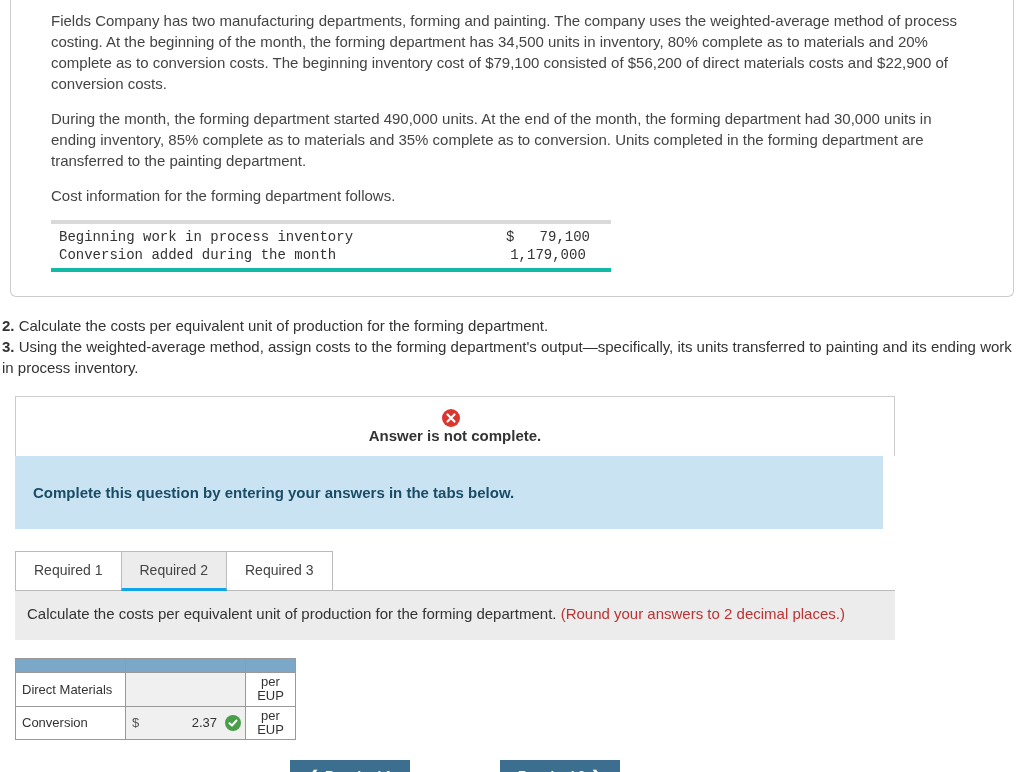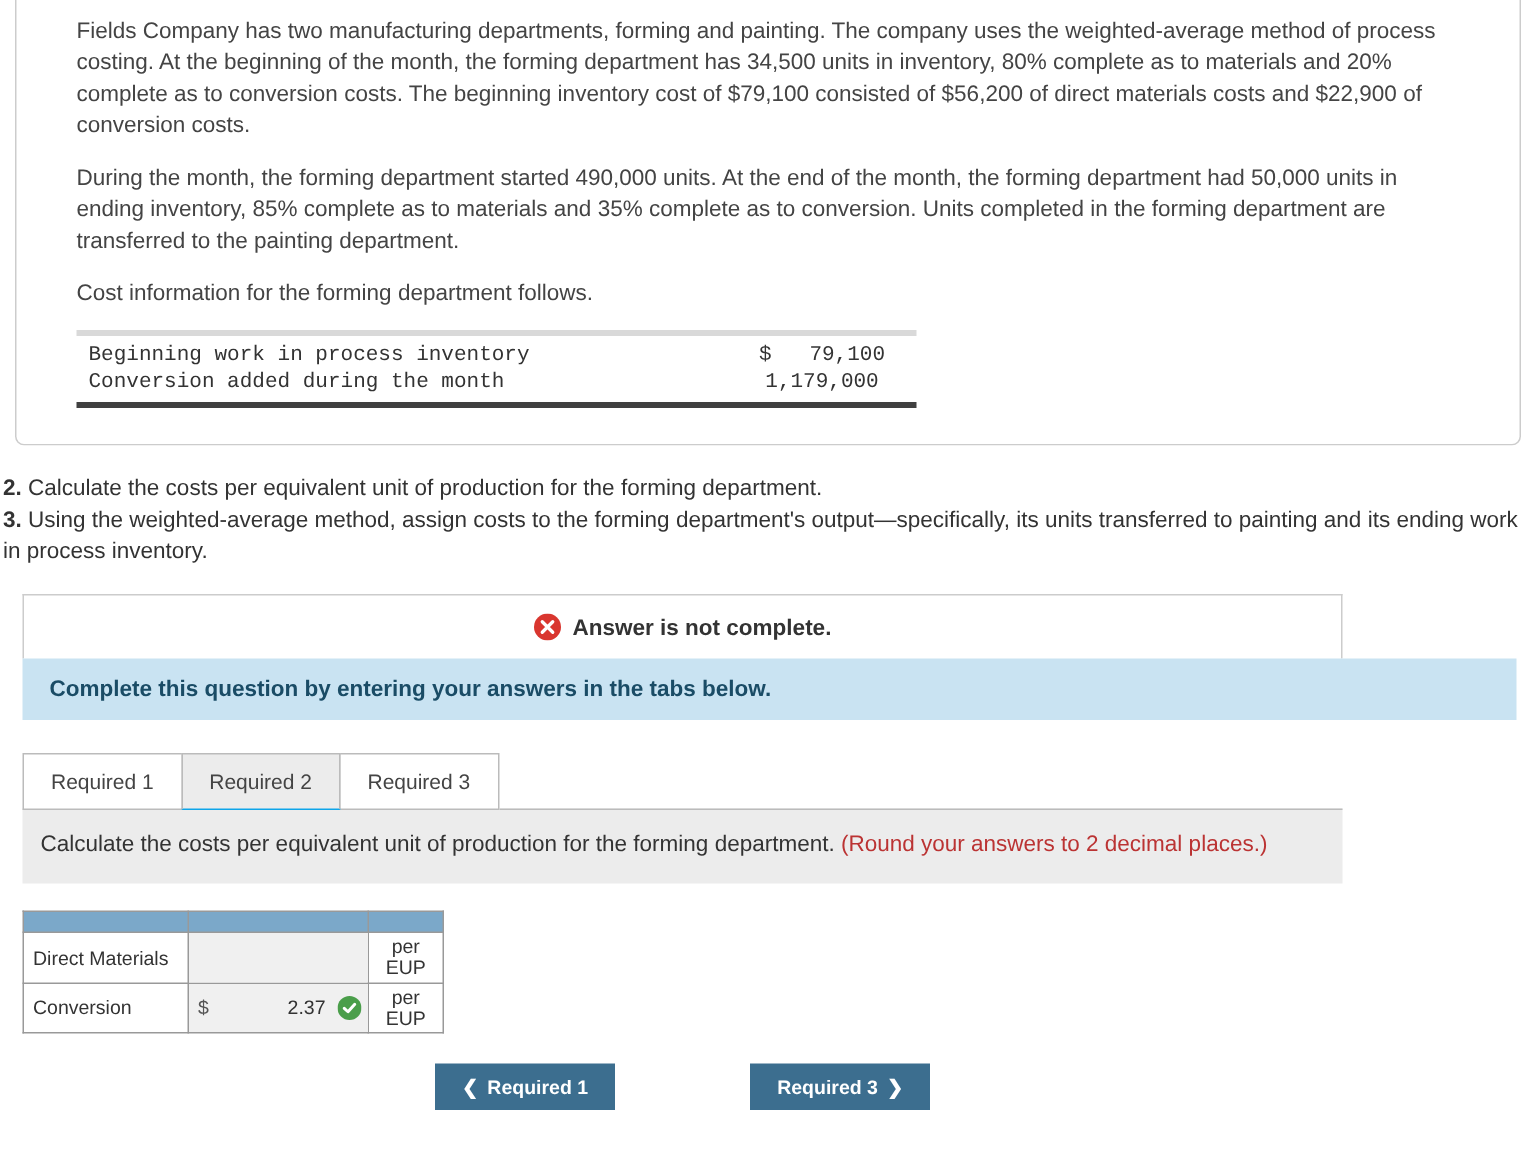"During the month, the forming" p { text: 50,000 -> 30,000 }
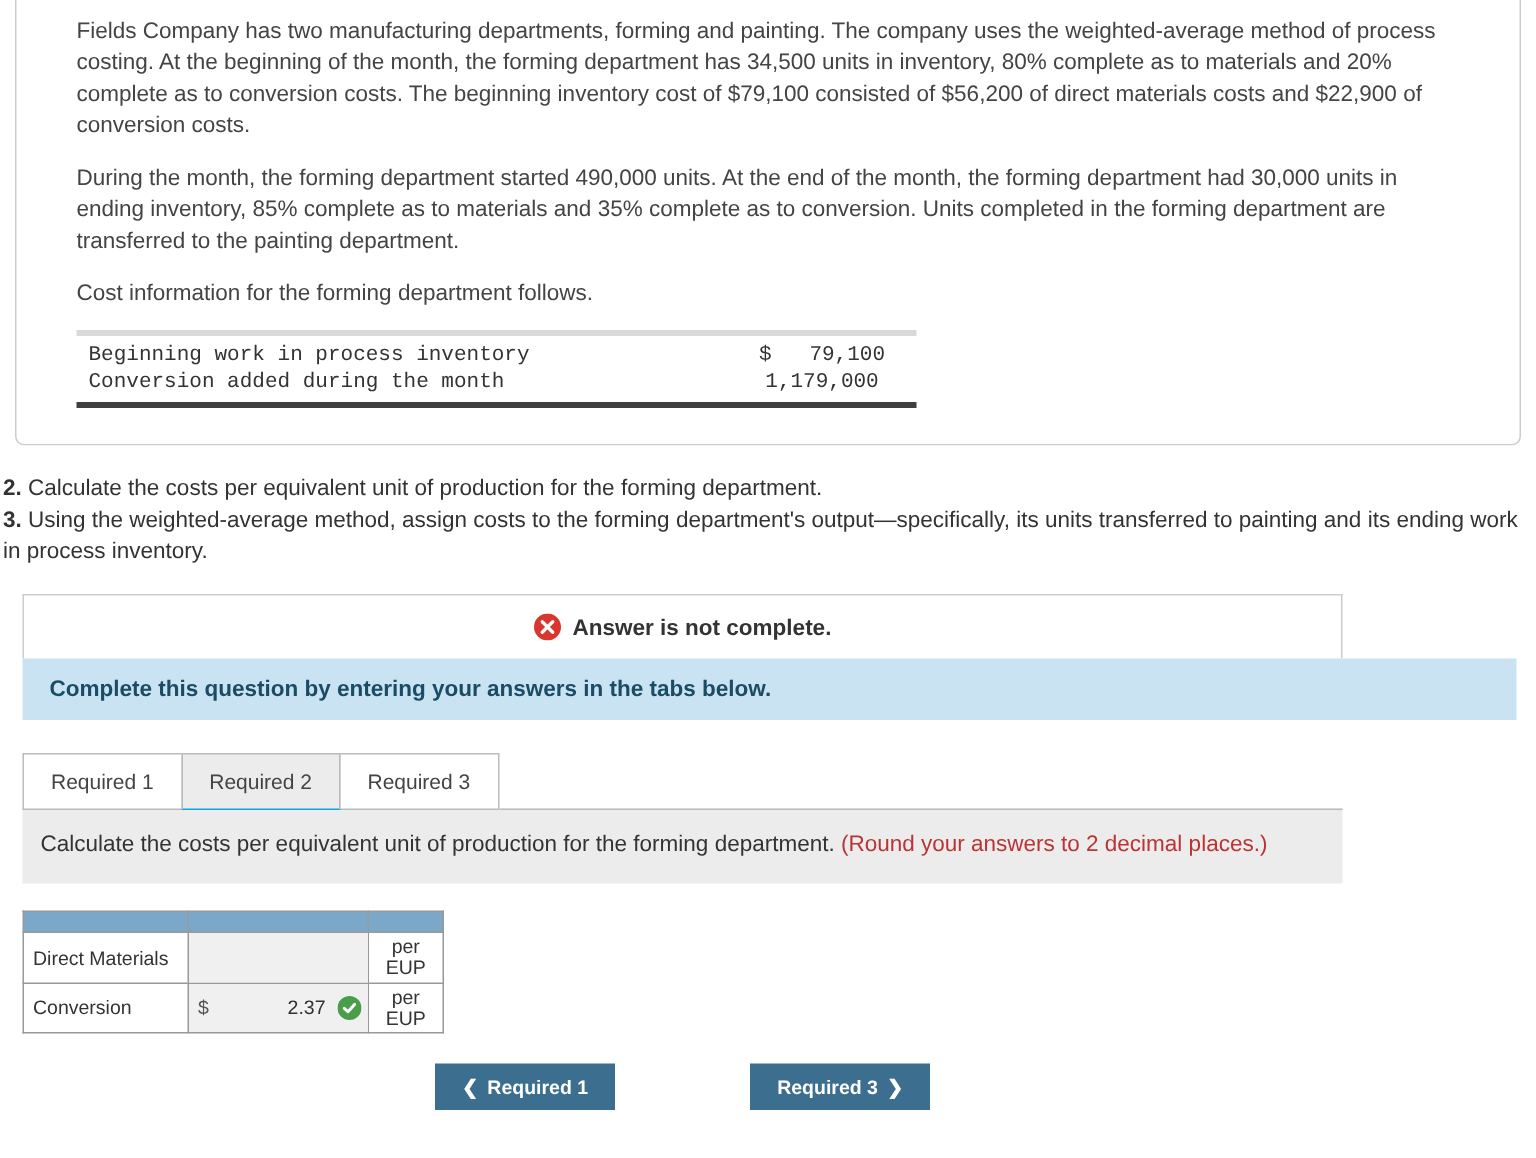"Beginning work in process inventory" .cost-table { border-bottom: 4px solid #404040 -> 4px solid #14b8a6 }
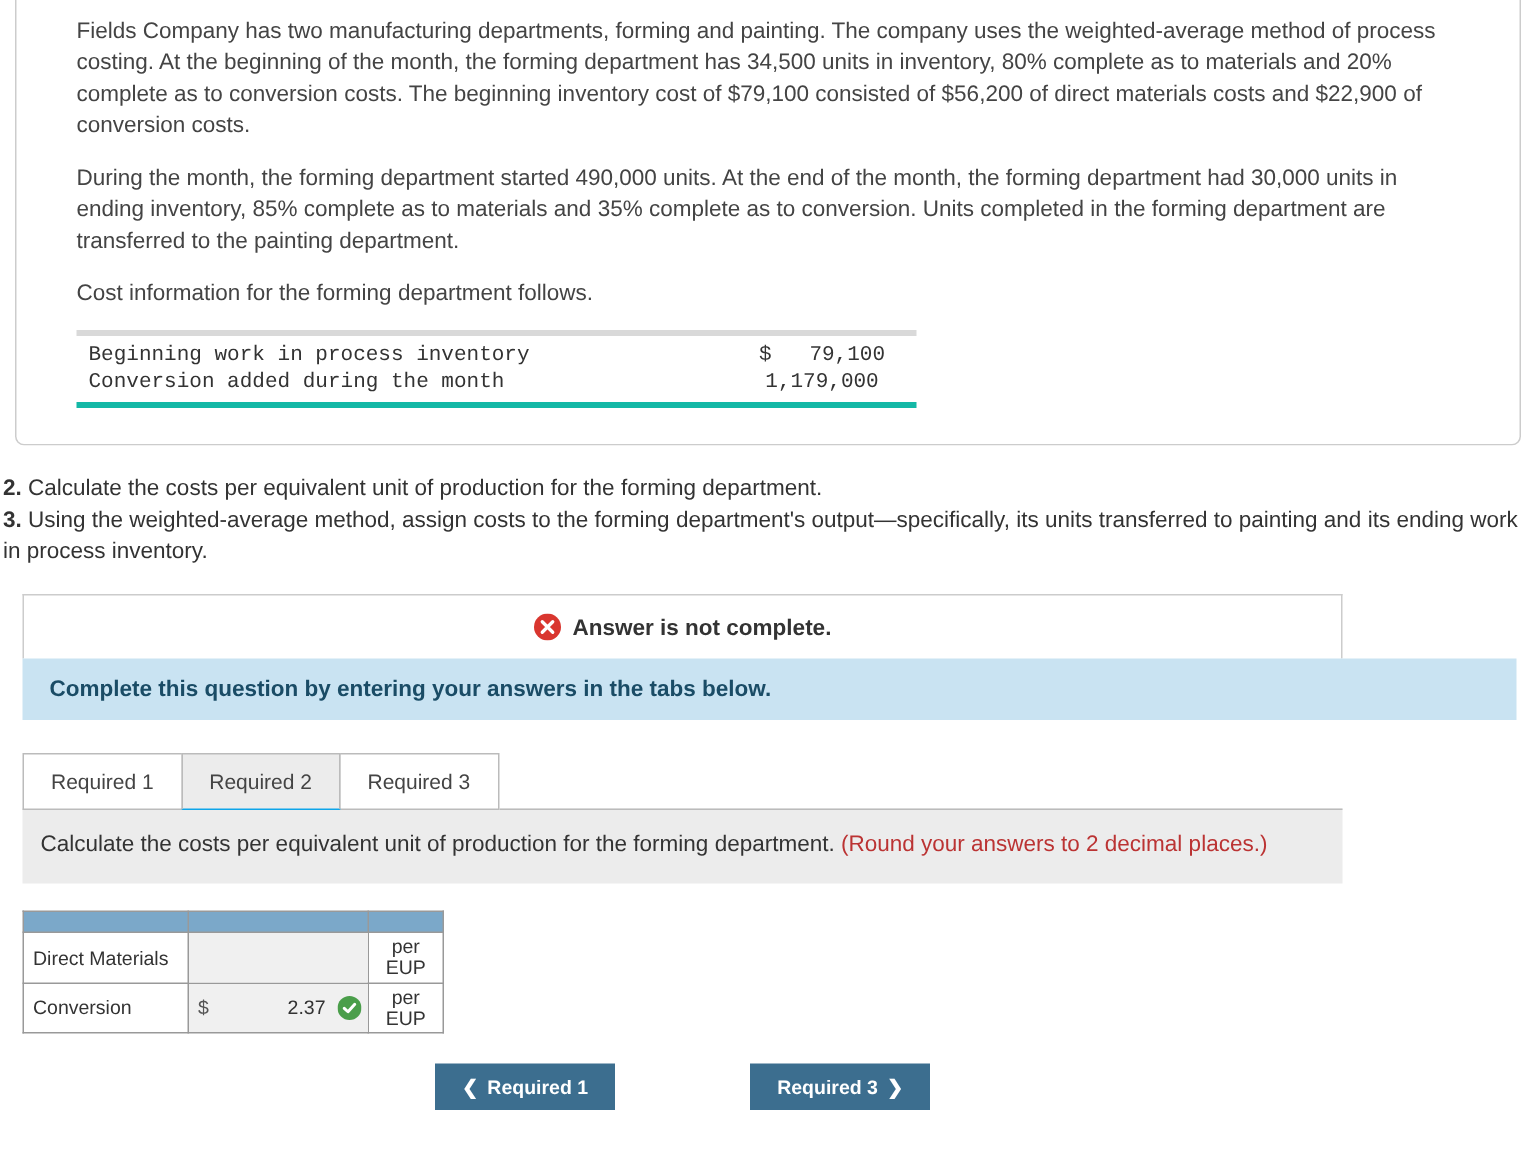"Answer is not complete." .status-banner { flex-direction: none -> column }
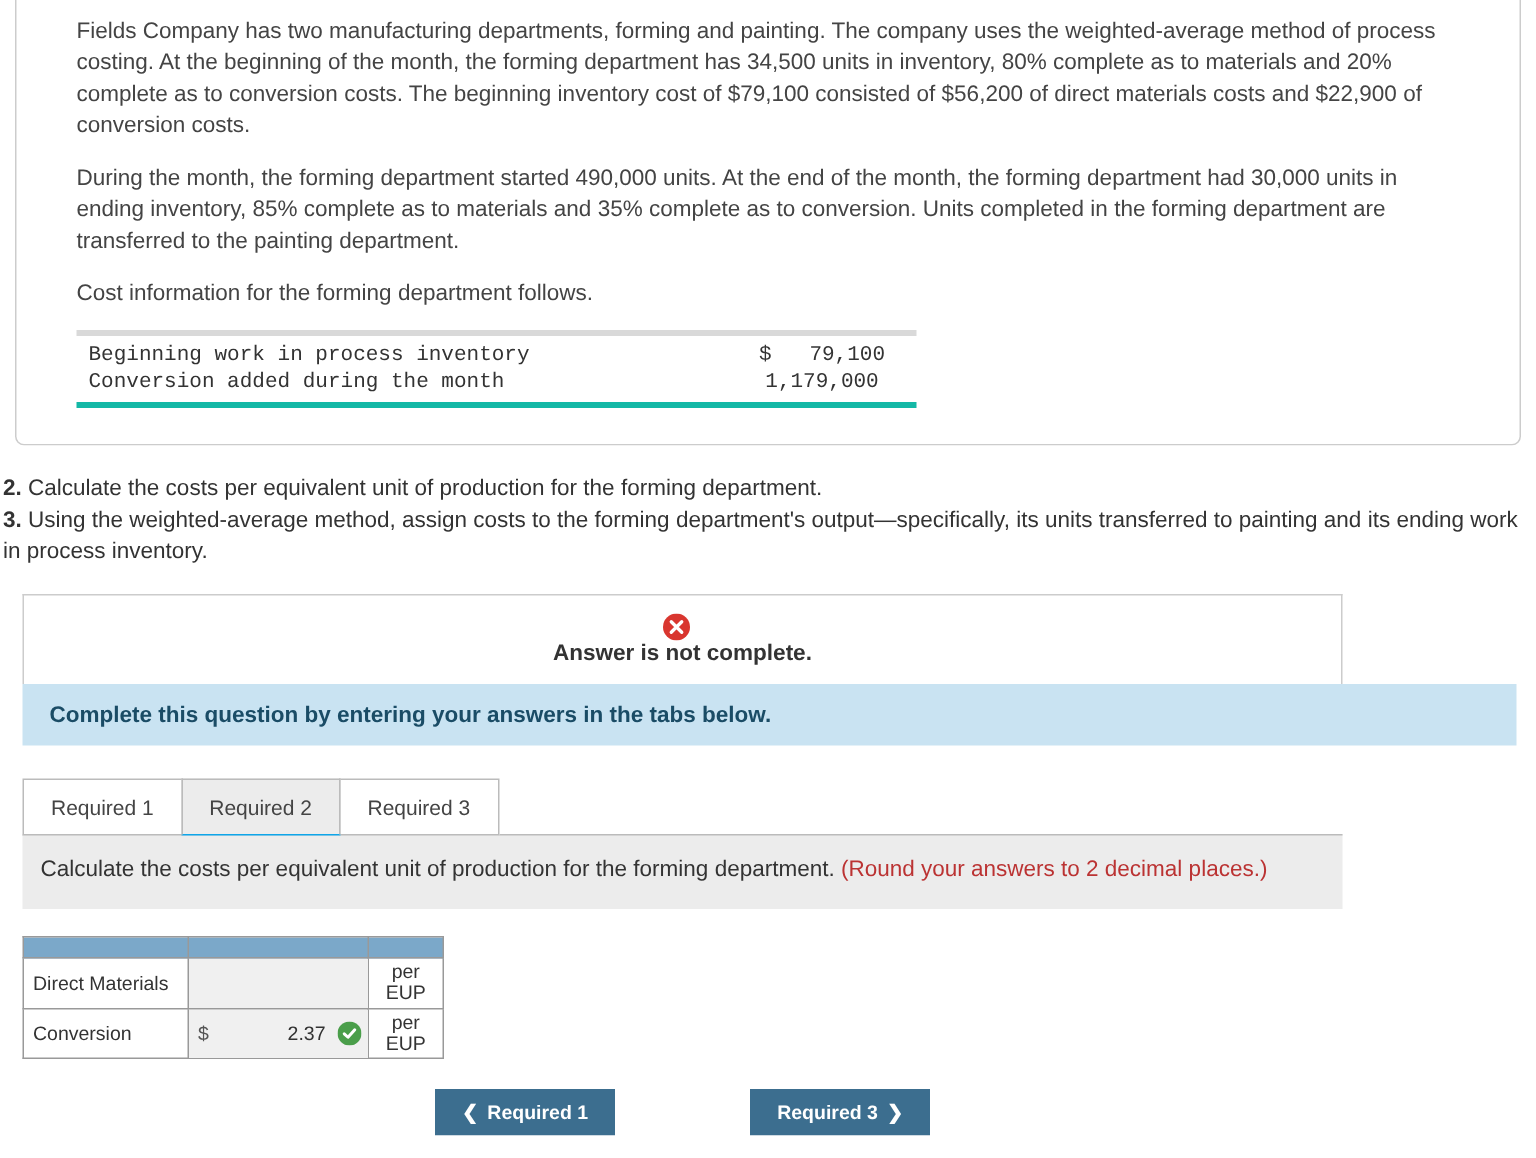"Complete this question by entering" .instruction-bar { padding: 12px 18px -> 28px 18px; width: 996px -> 868px }
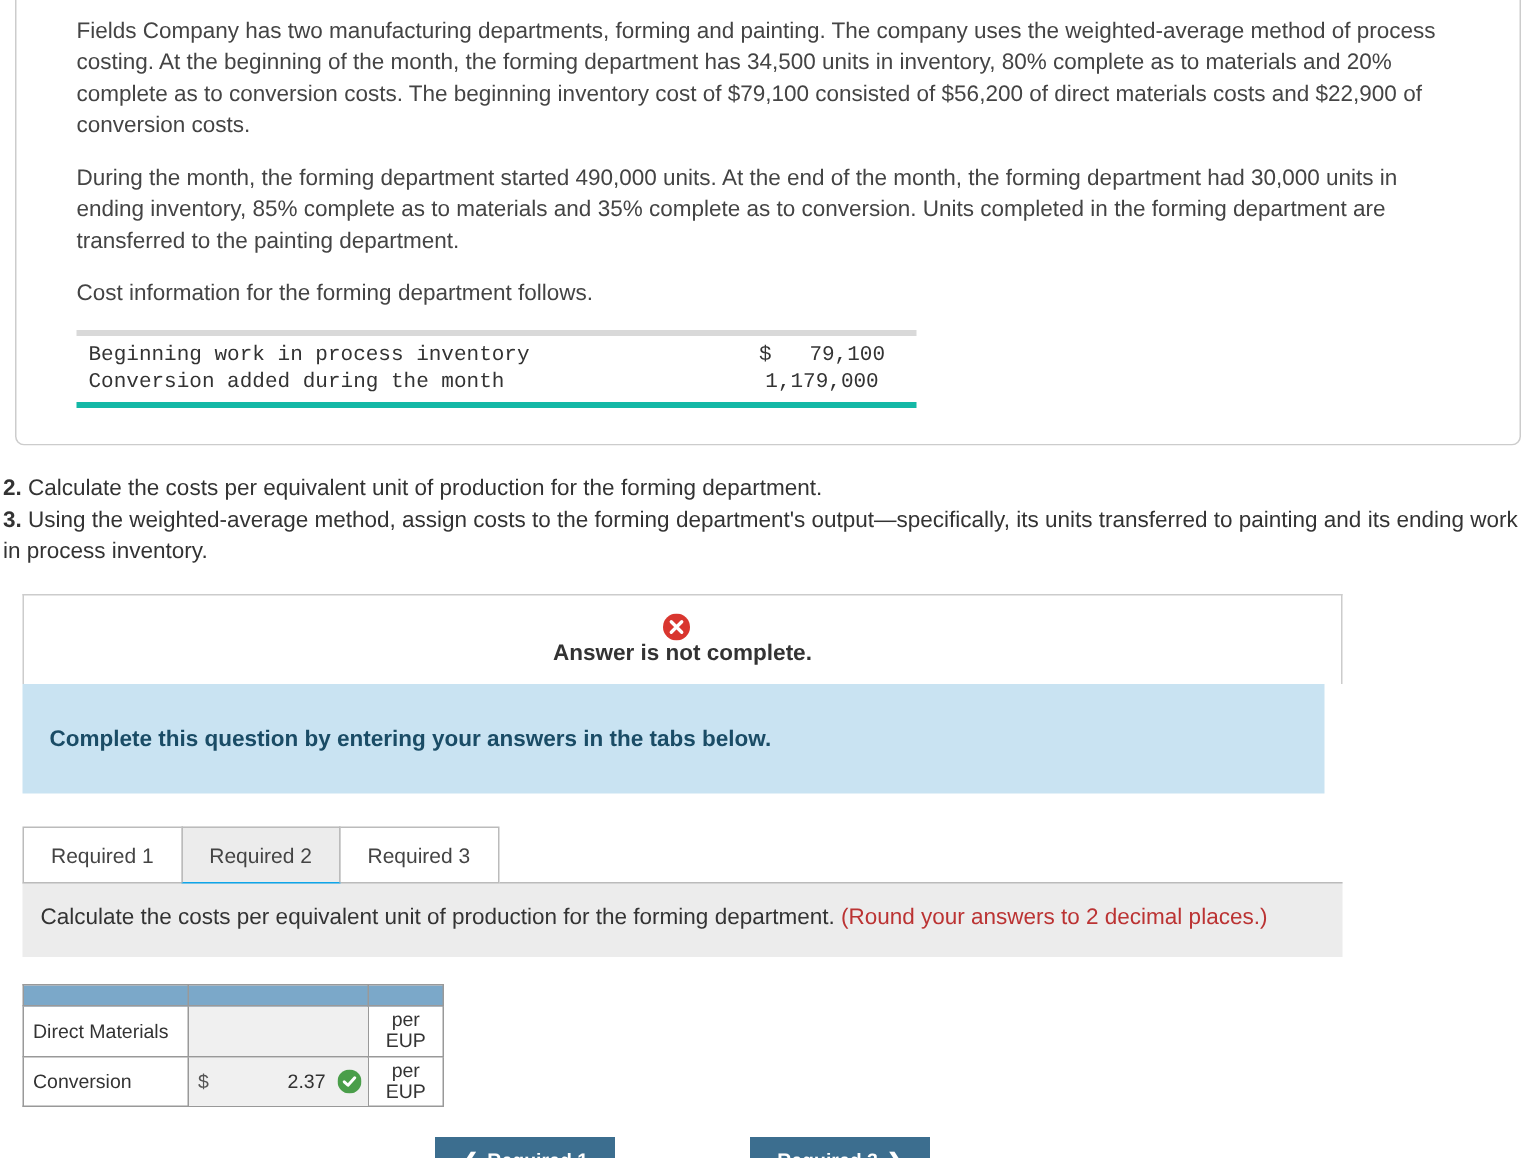"Required 2" .tab.active { border-bottom: 1px solid #0ea5e9 -> 3px solid #0ea5e9 }
